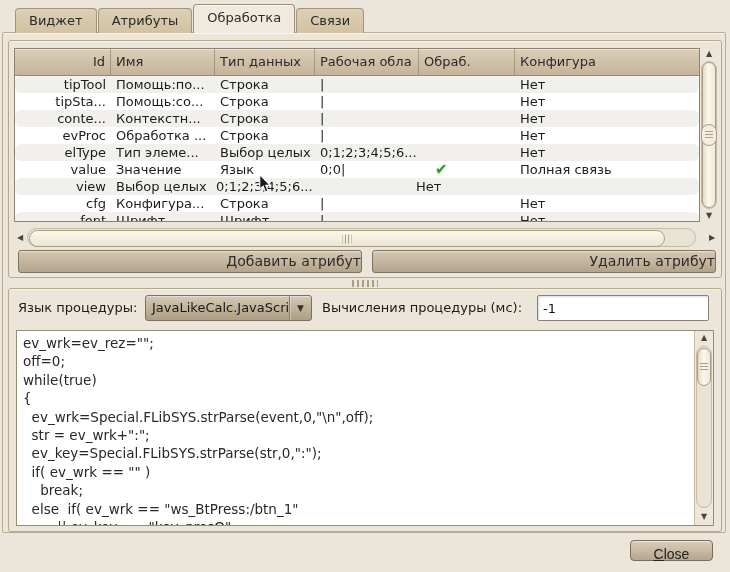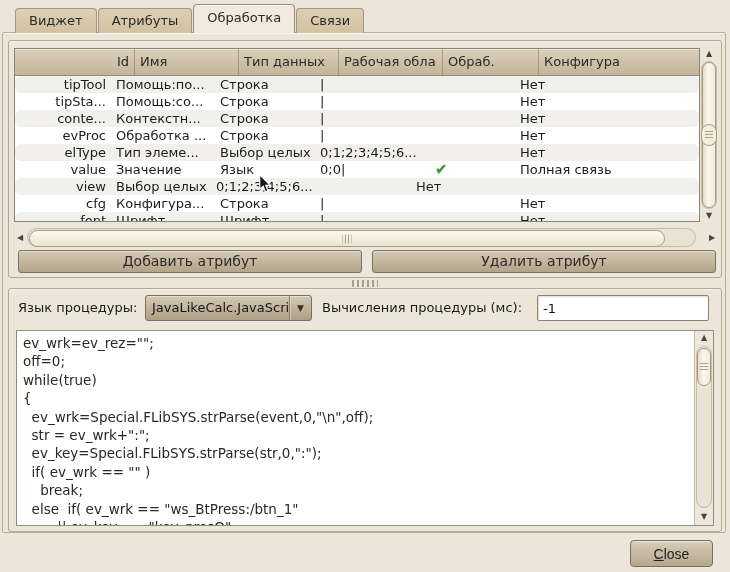"Id" .thead { padding-left: 24px -> none }
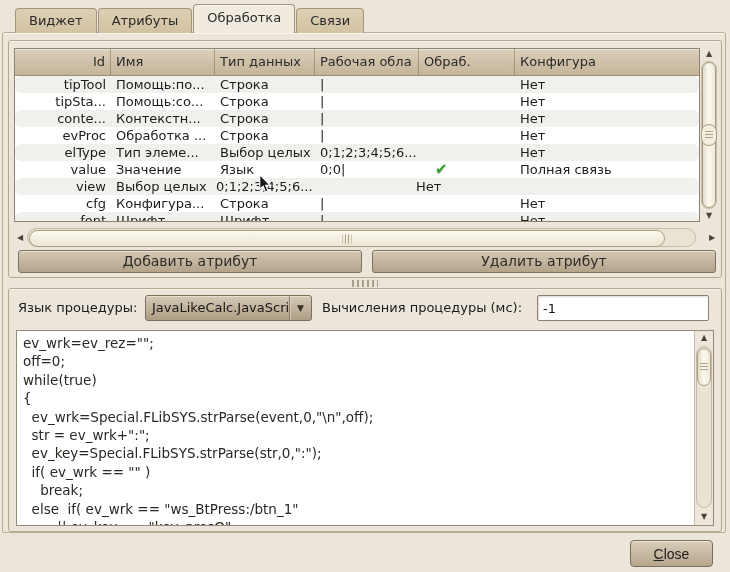"Добавить атрибут" .btn { text-align: center -> right }
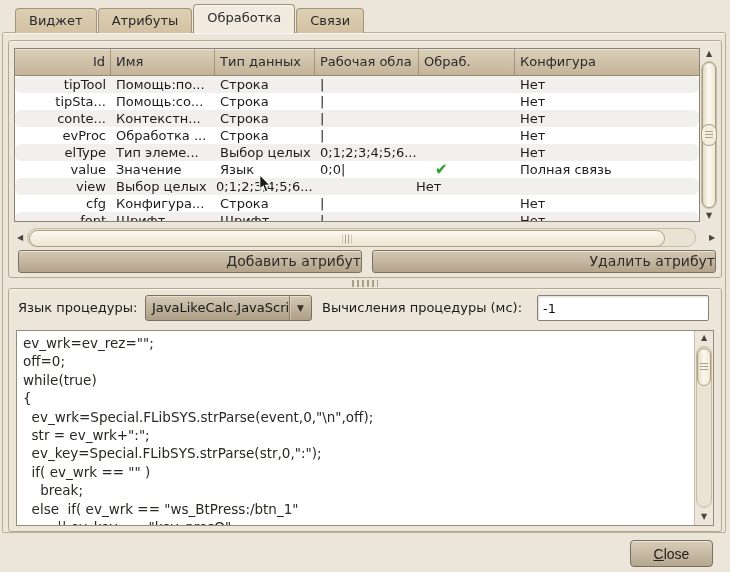"Close" .close-btn { height: 27px -> 21px }
